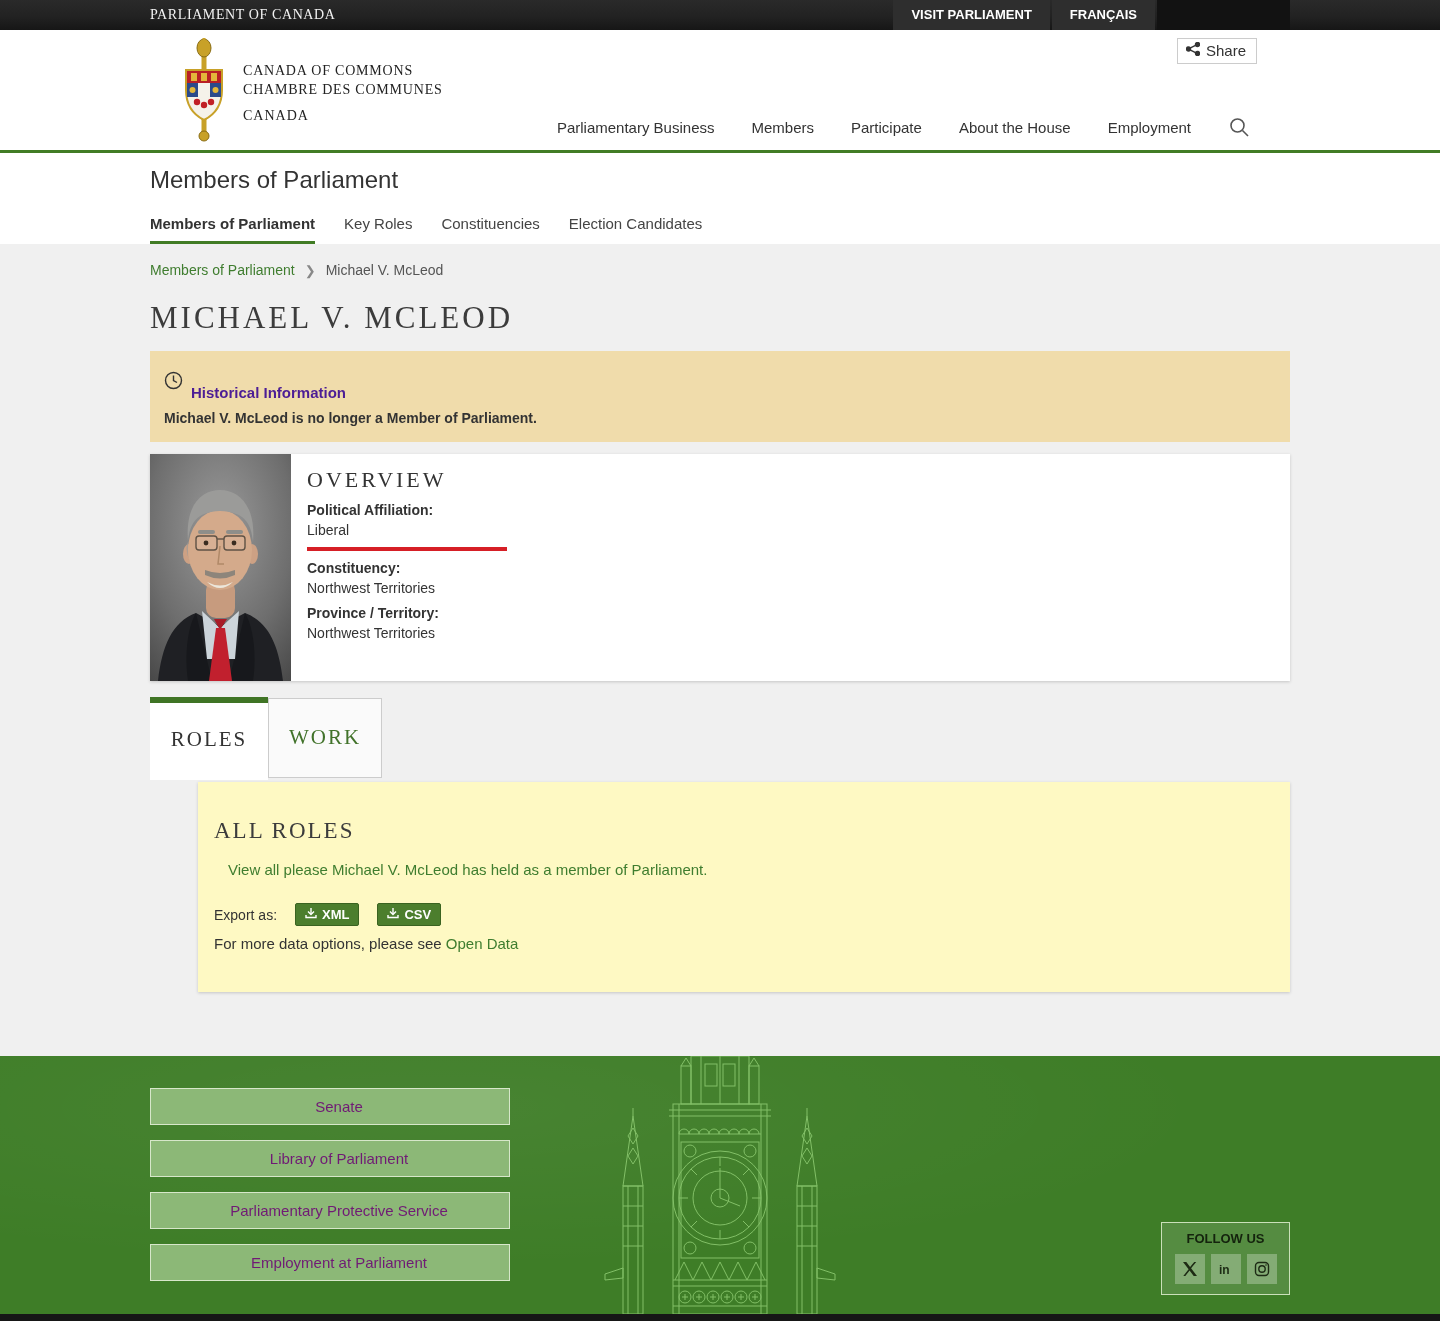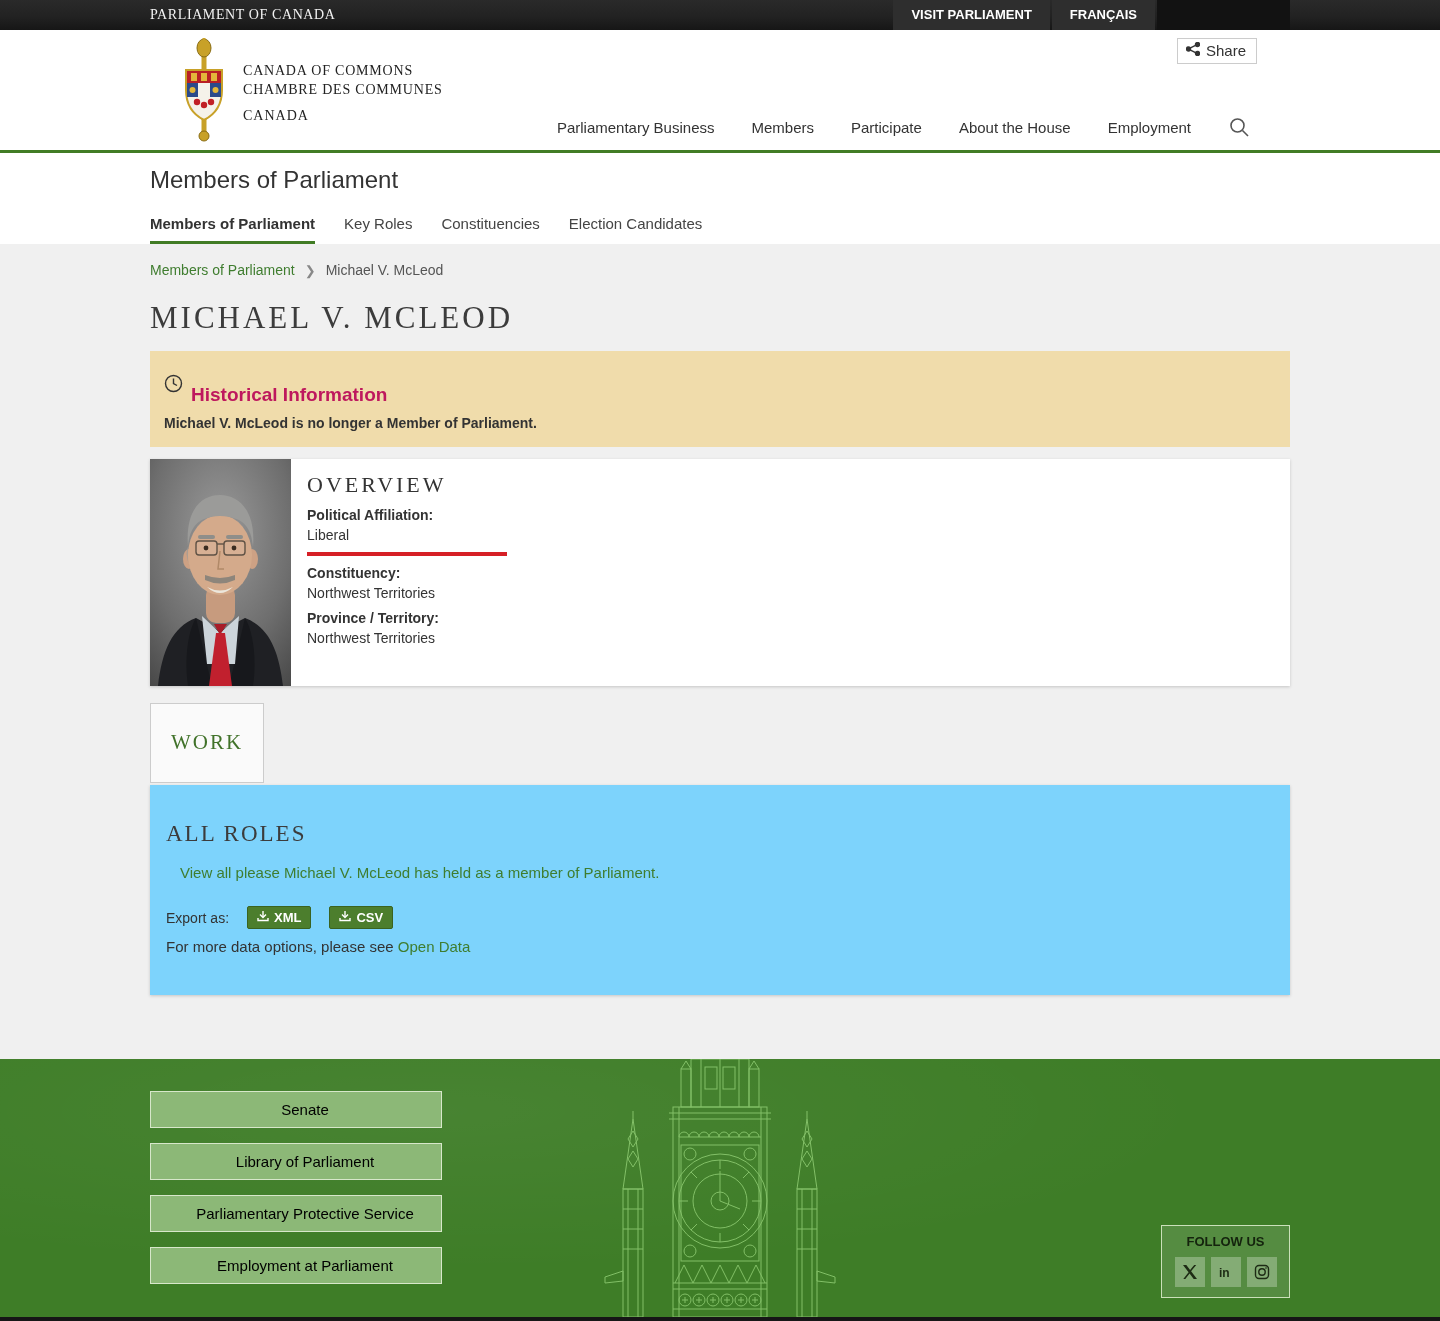"Historical Information" .notice-title { color: #be185d -> #4c1d95; font-size: 19px -> 15px }
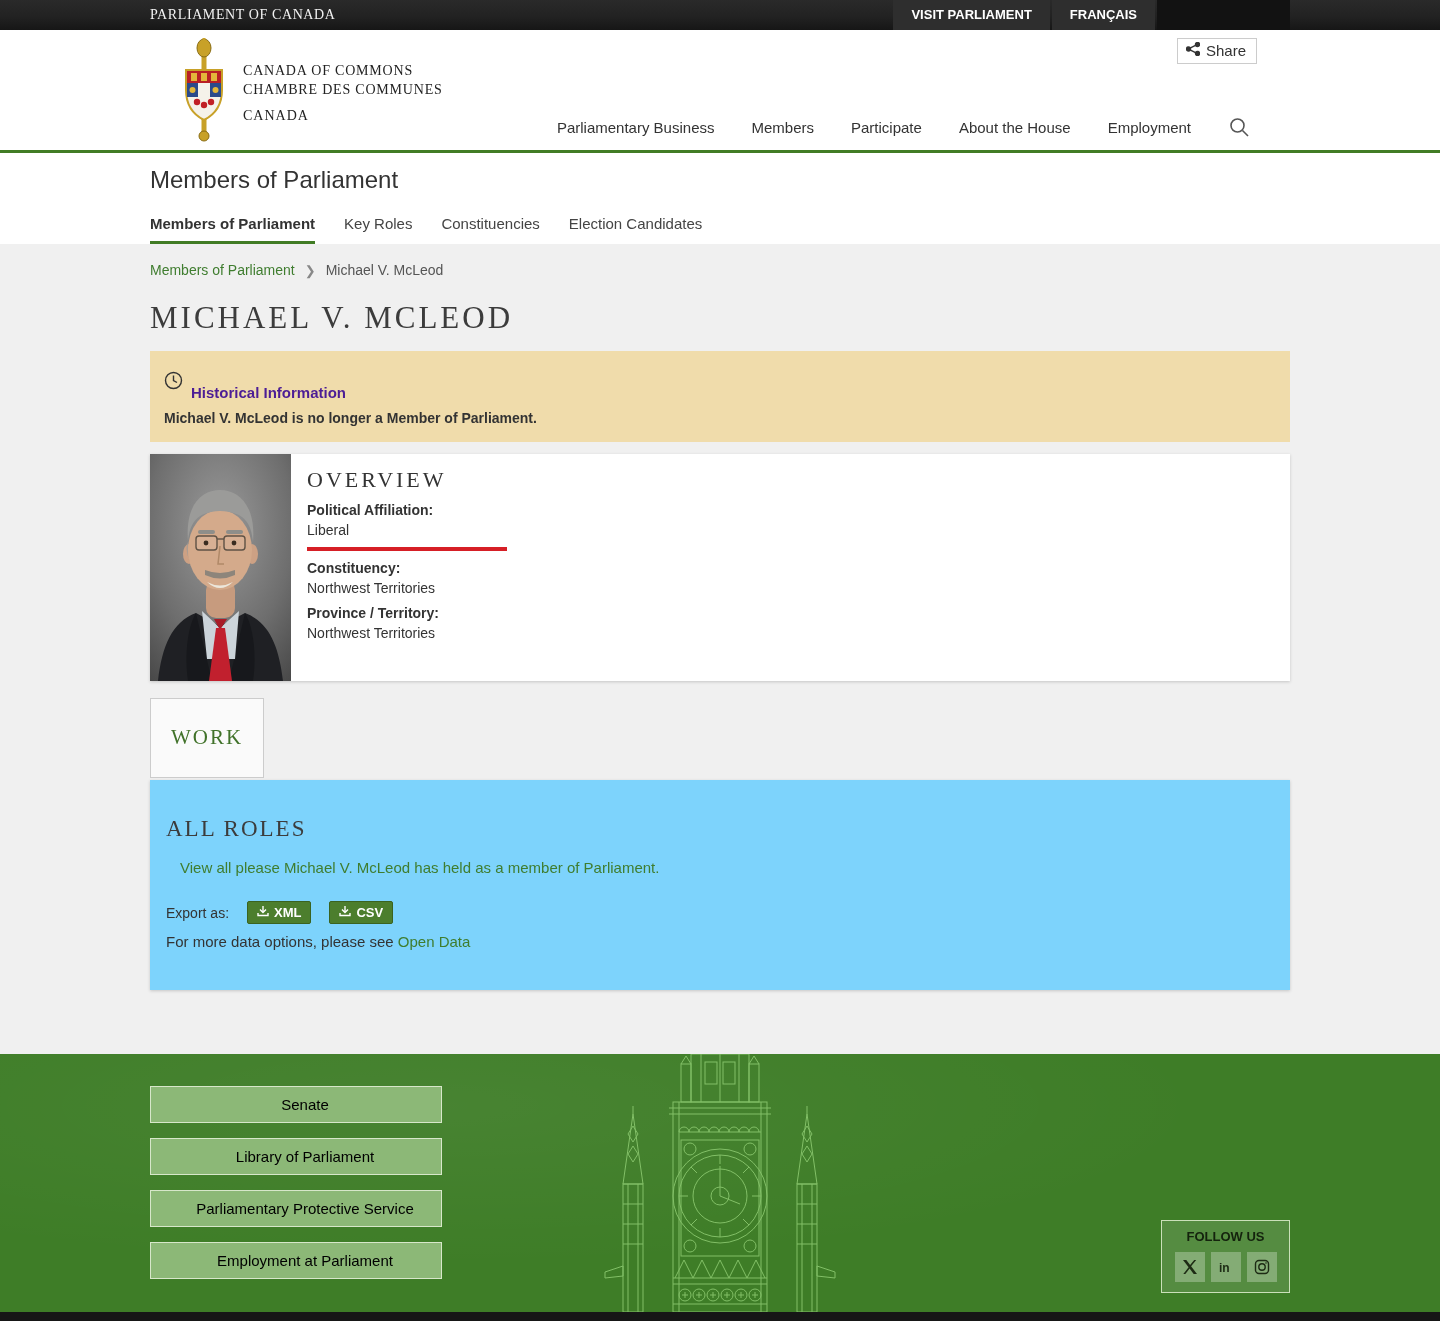"ROLES" div.ctab { html: none -> <div>ROLES</div> }
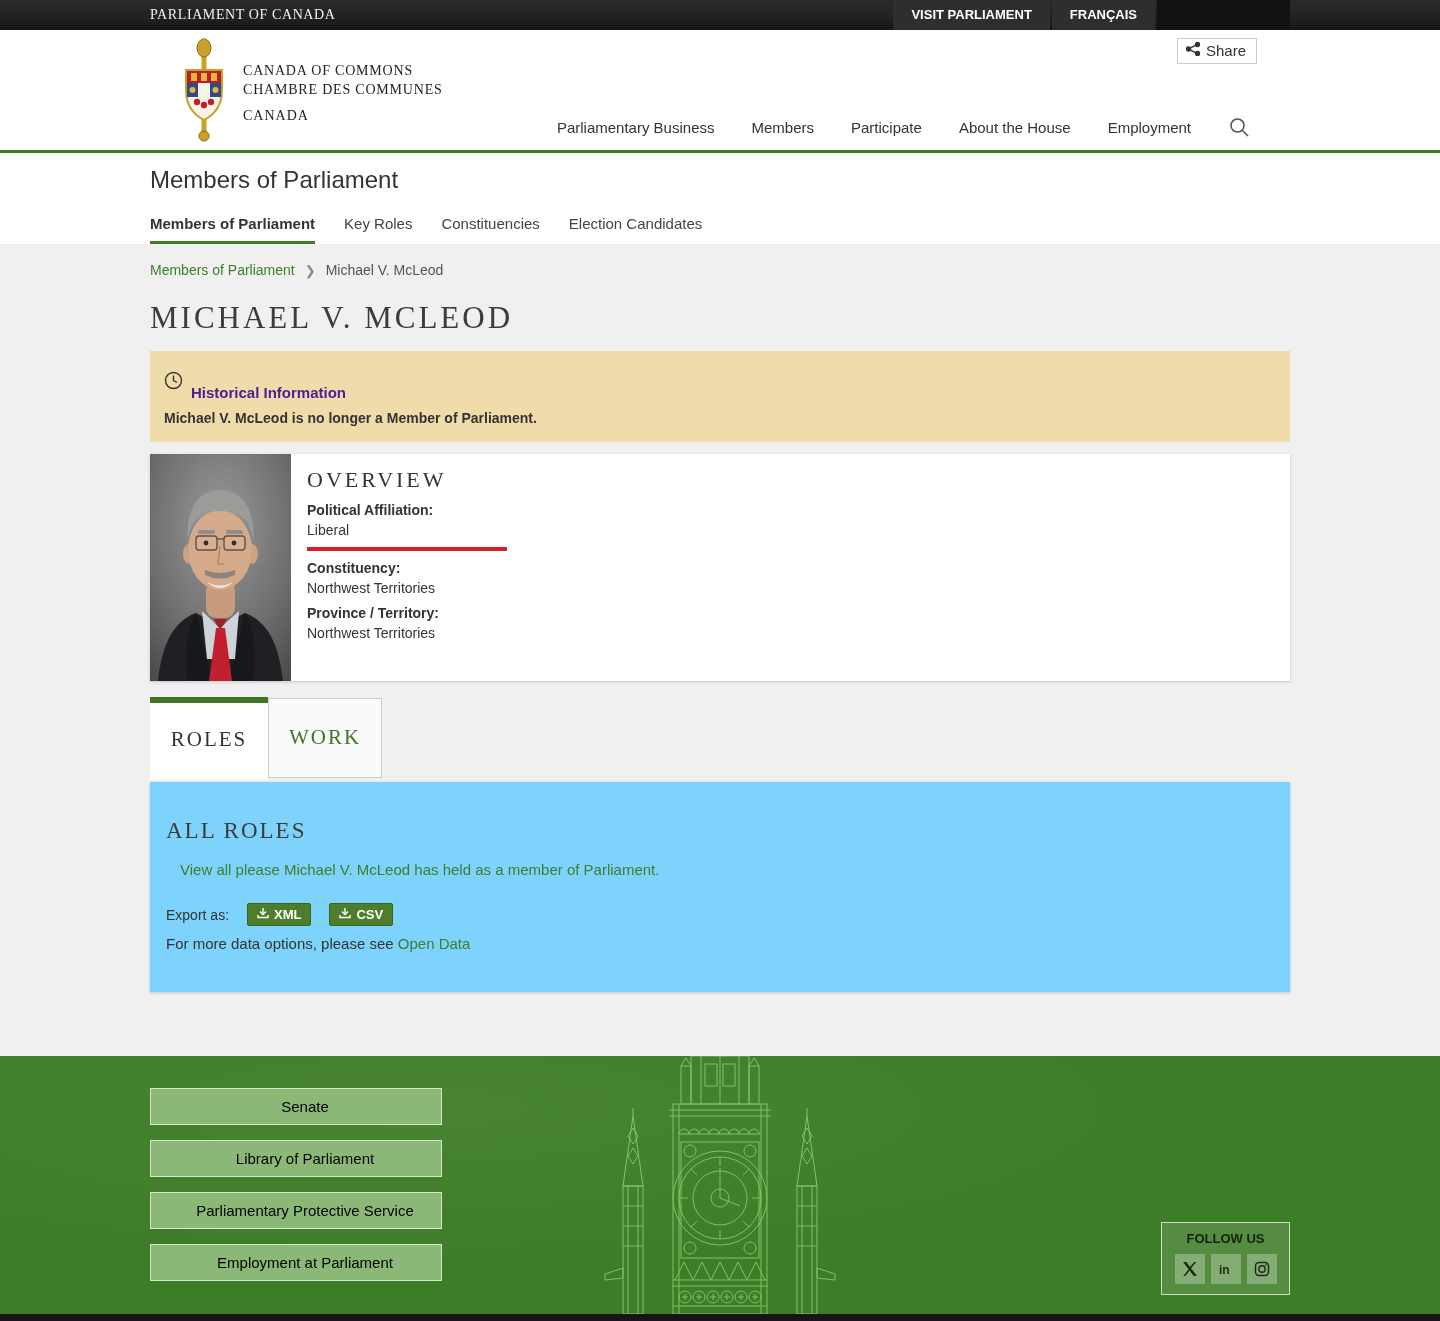"ALL ROLES" .panel { background: #7dd3fc -> #fef9c3; margin-left: none -> 48px }
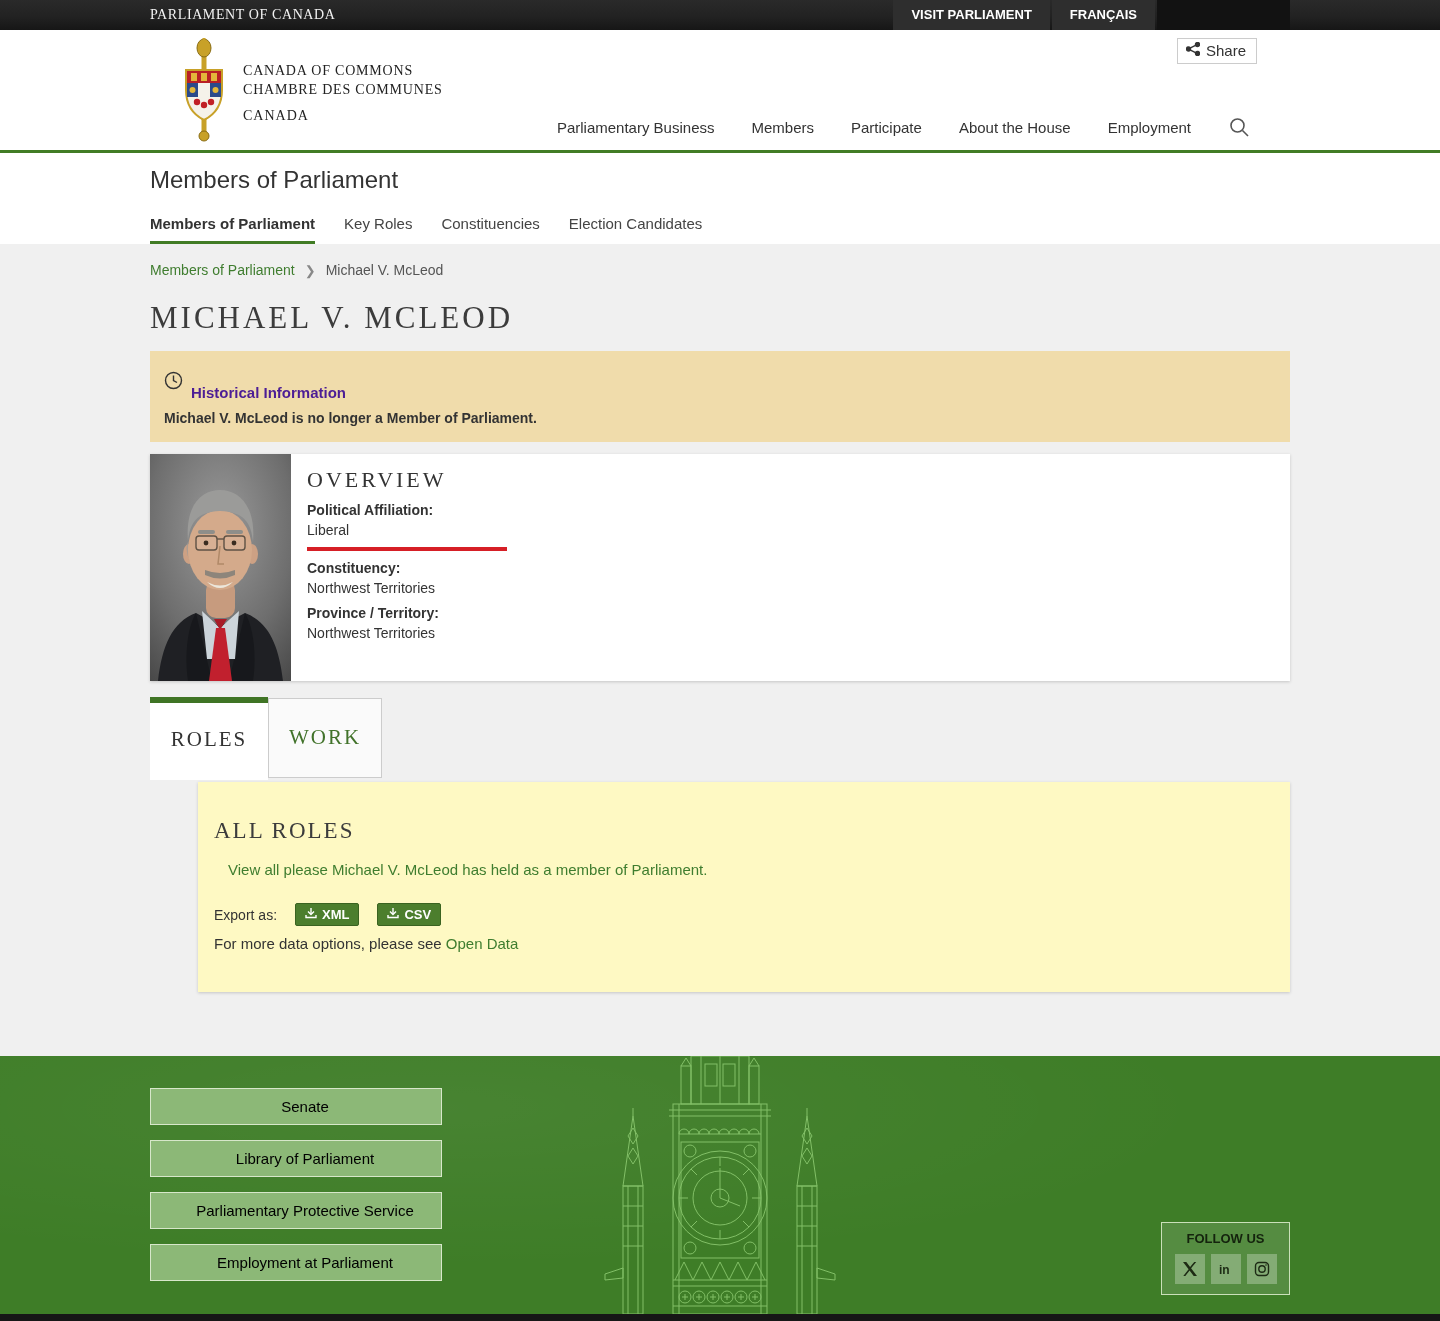"Senate" .f-btn { color: #000000 -> #701a75; width: 292px -> 360px }
